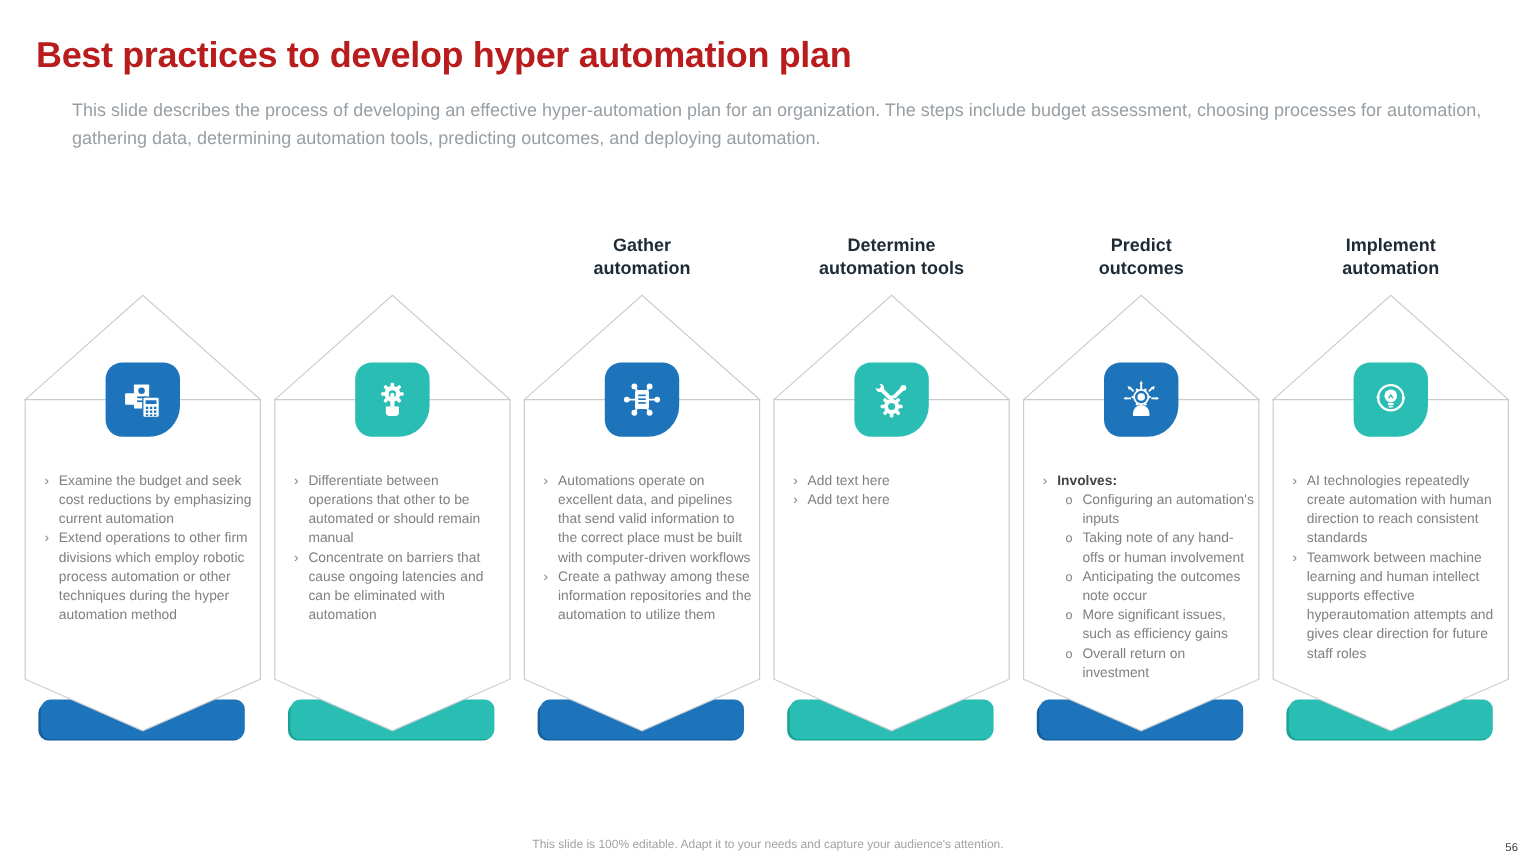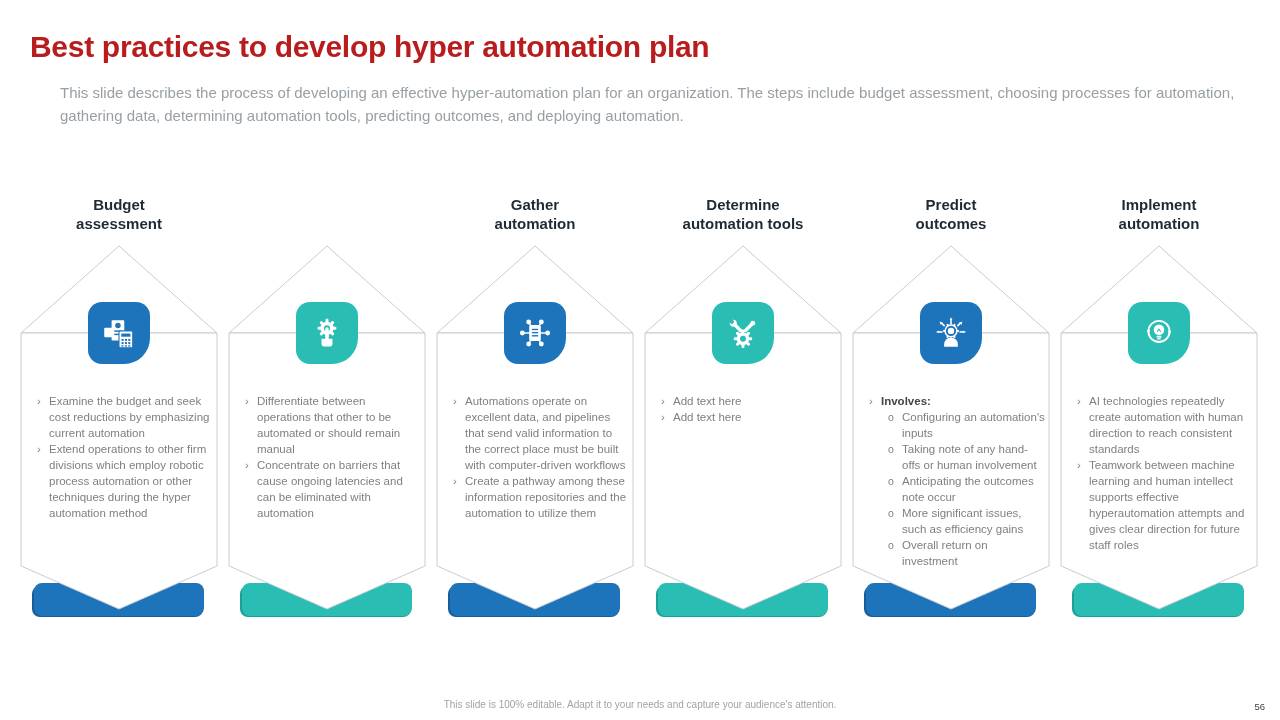"Budget" div.col-title { html: <div>Budget assessment</div> -> none }
